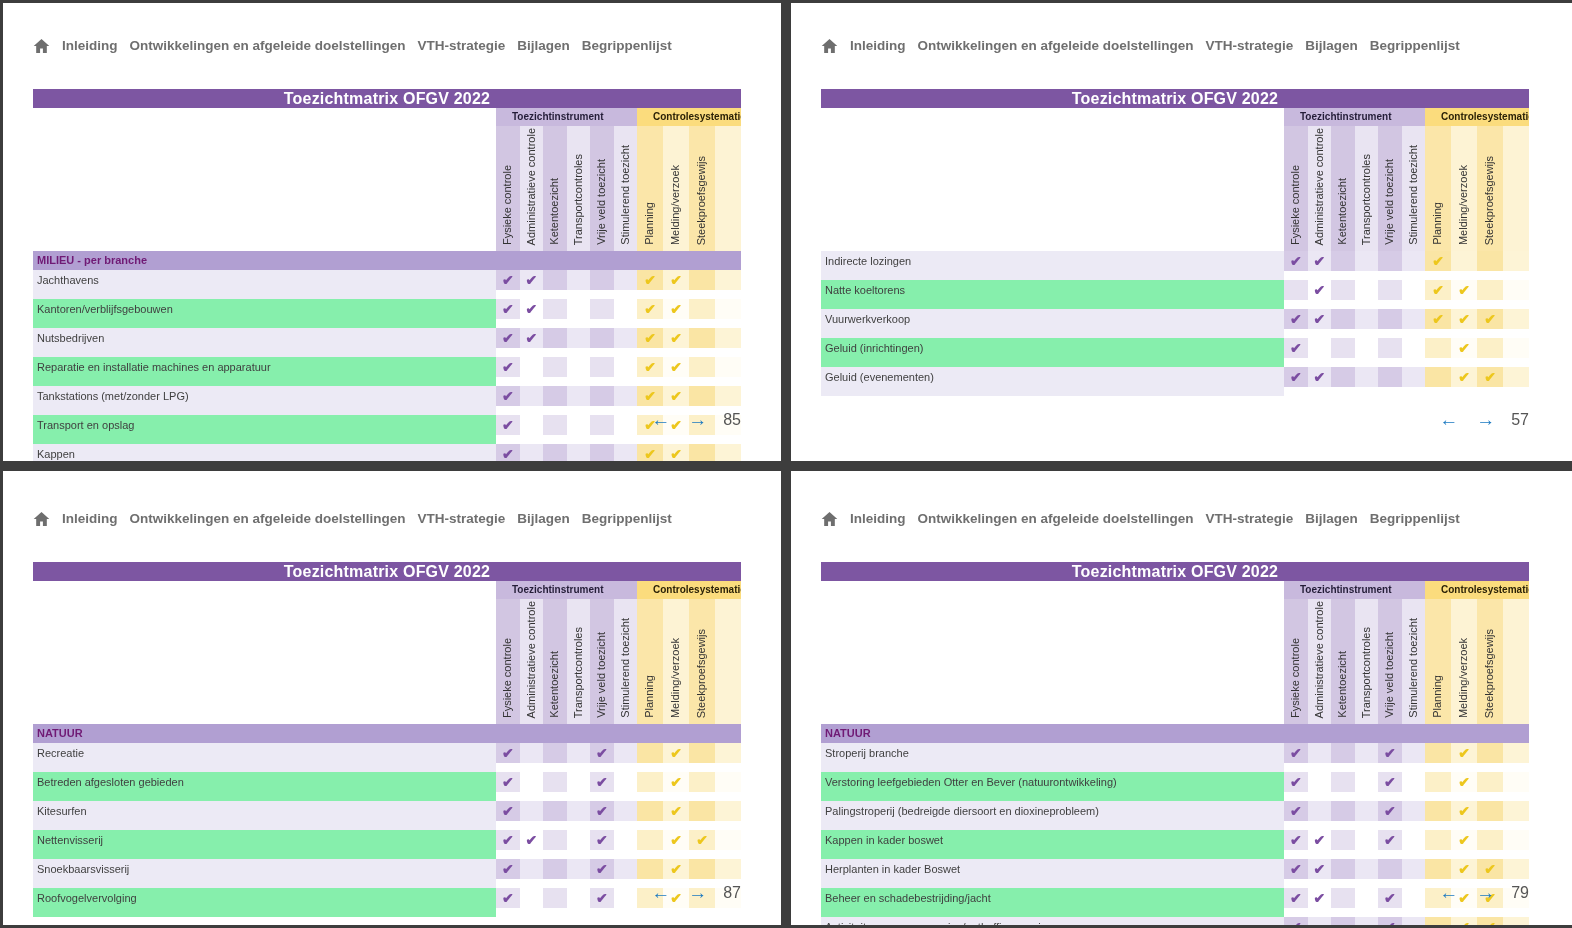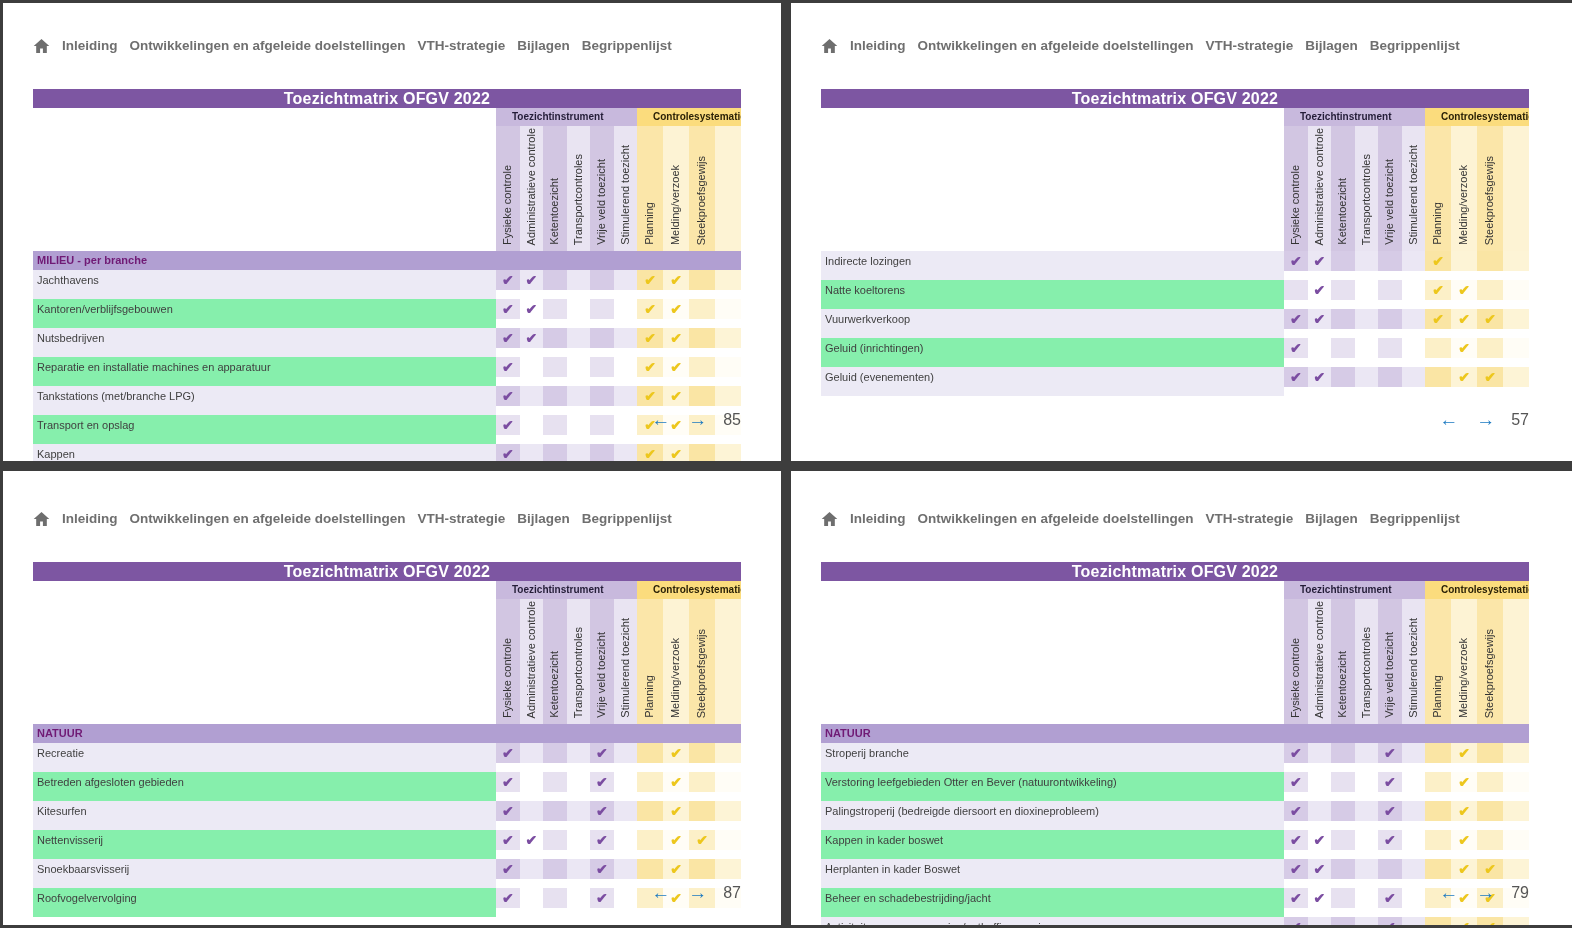"Tankstations (met/branche LPG)" div.row-label { text: met/branche -> met/zonder }
